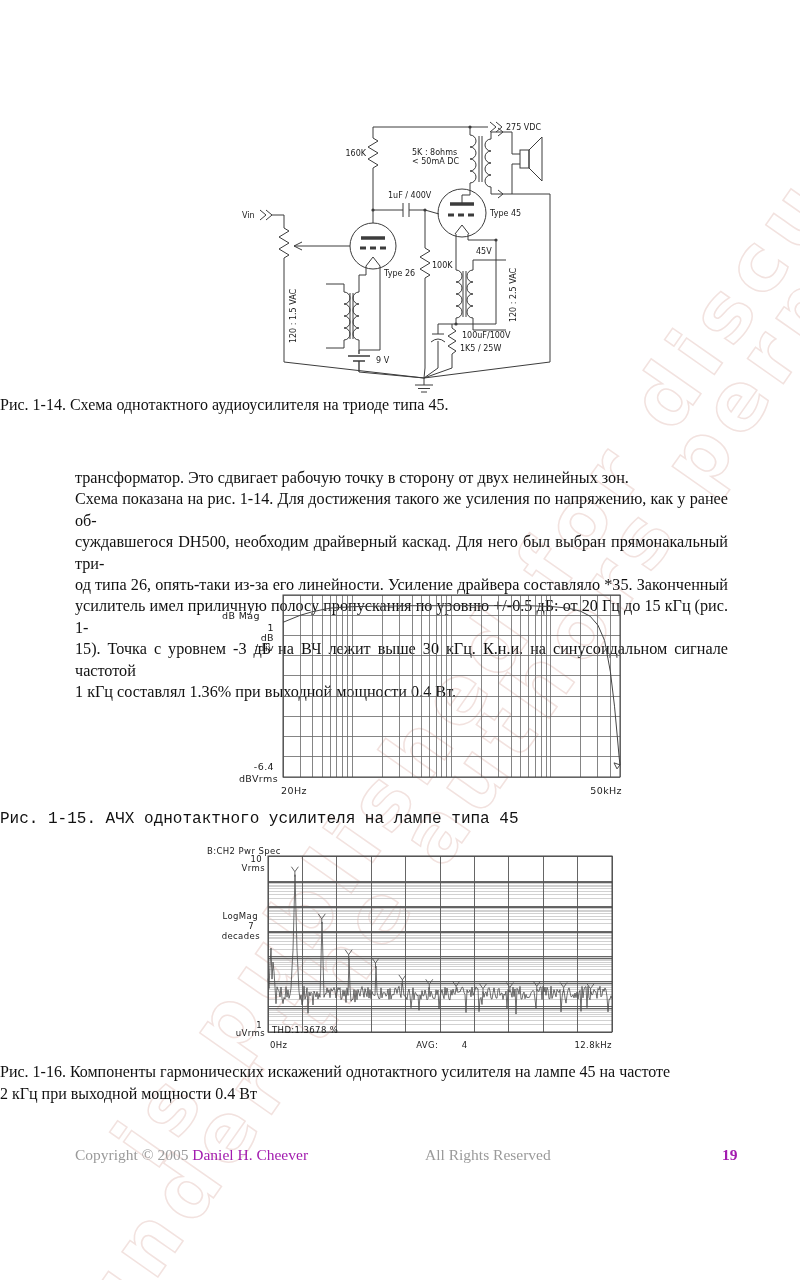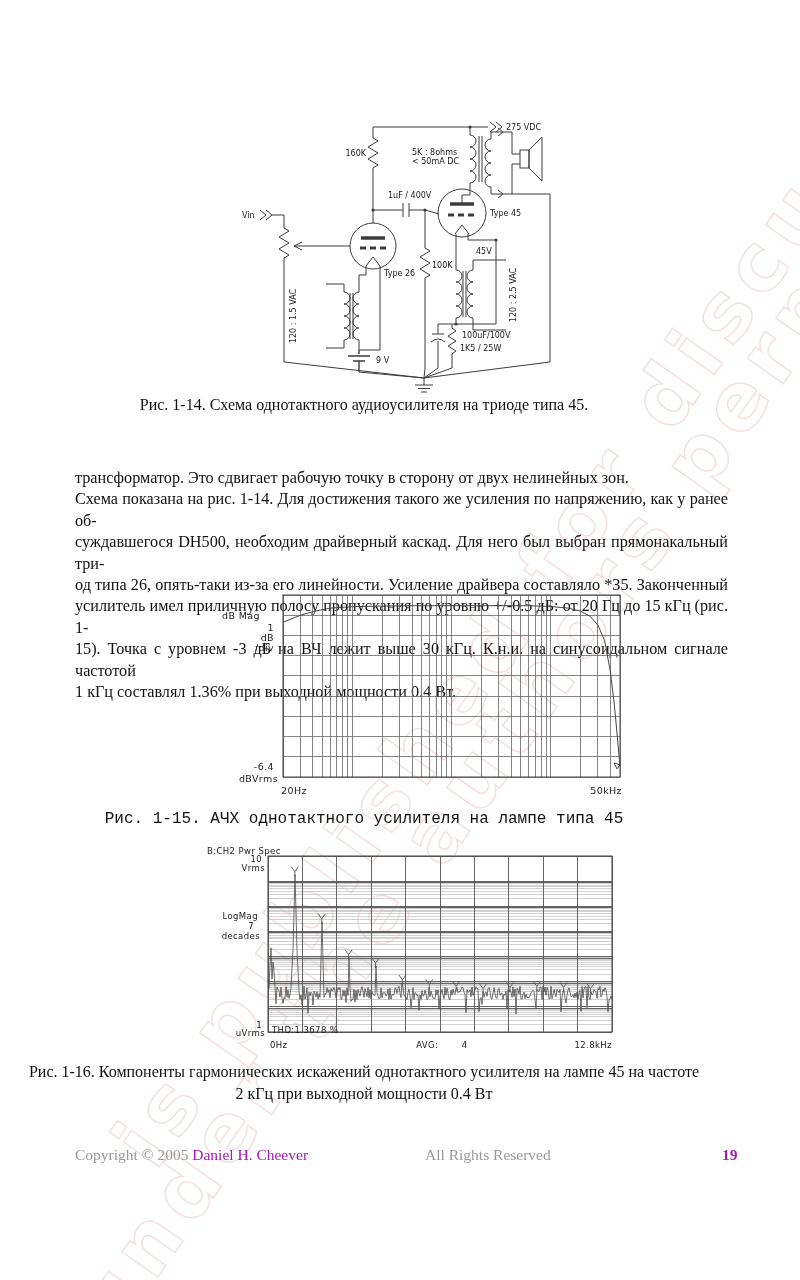"Рис. 1-14. Схема однотактного" .caption { text-align: center -> none }
